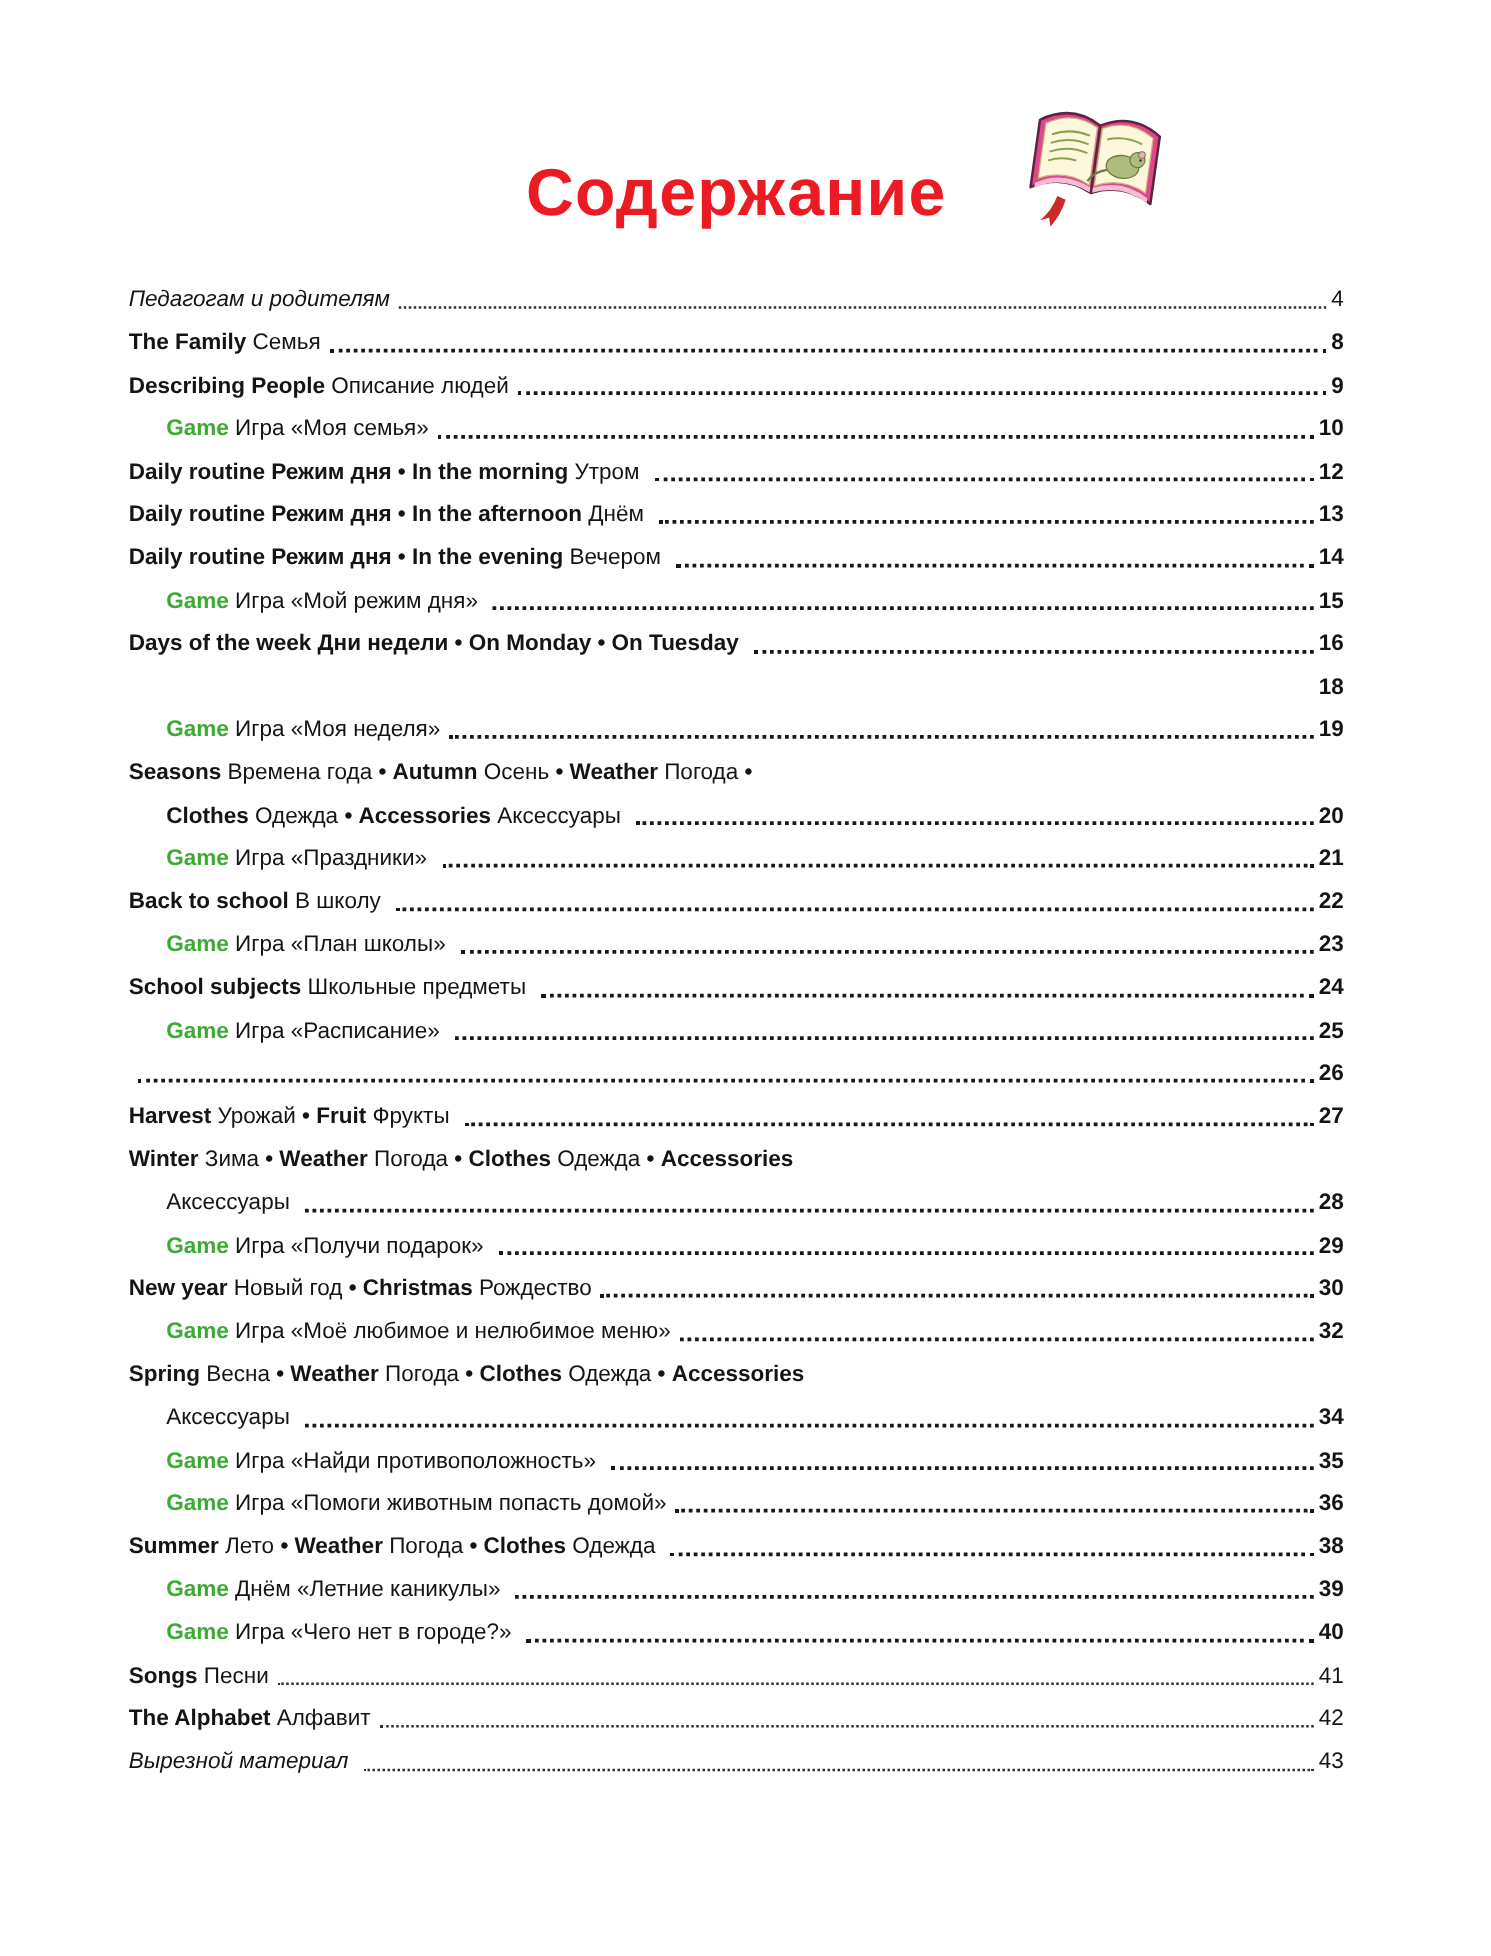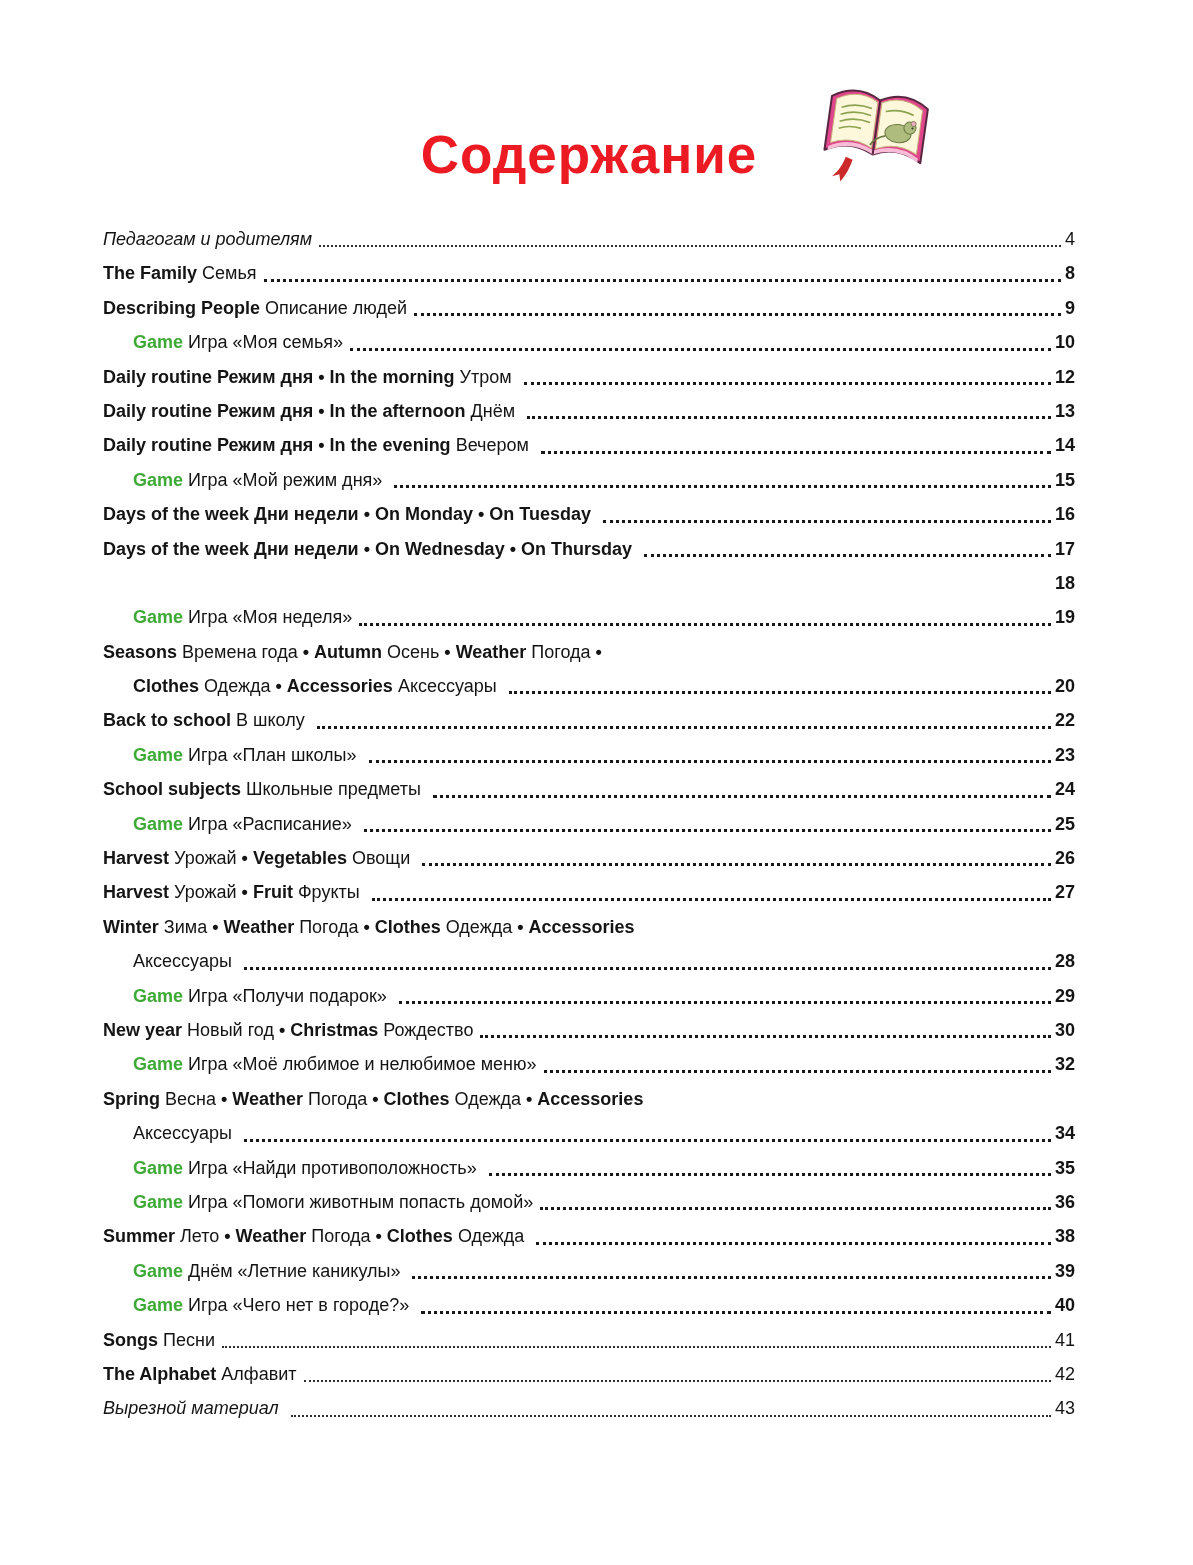"Days of the week Дни недели • On Wednesday" div.toc-line { html: <div> <span><span>Days of the week Дни недели • On Wednesday • On Thursday </span></span> <span></span> <span>17</span> </div> -> none }
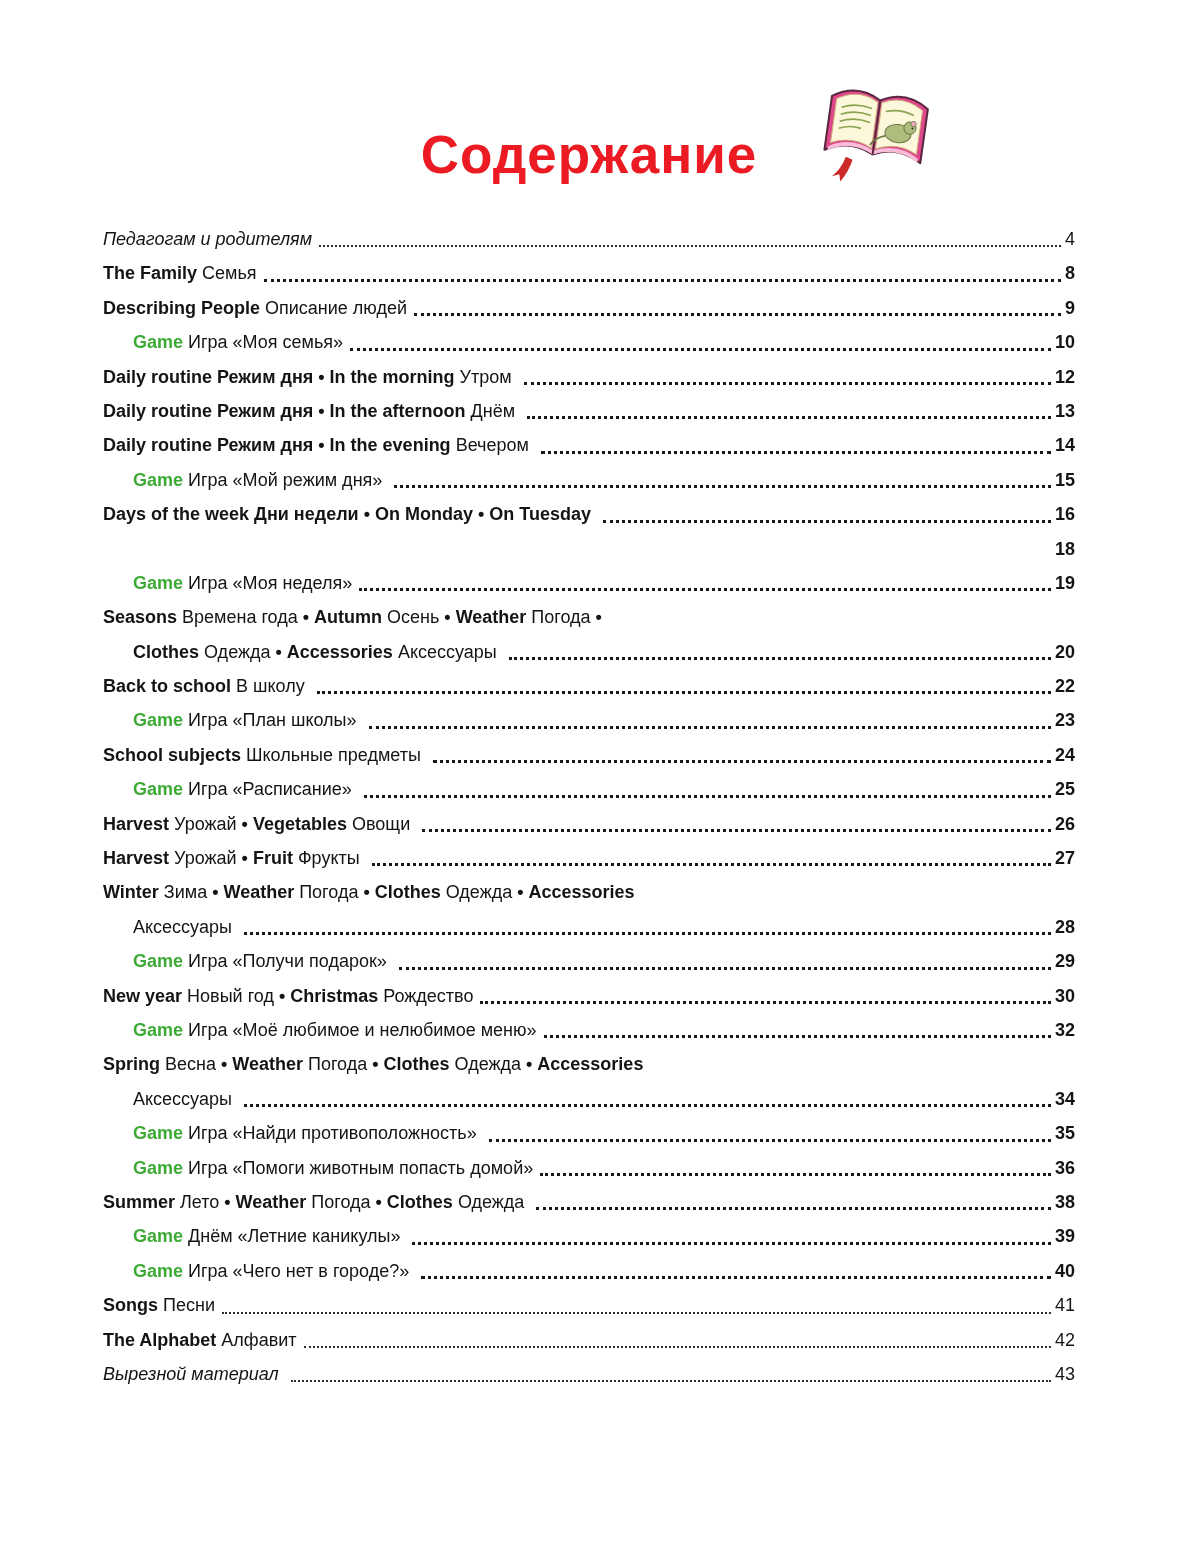"Game Игра «Праздники»" div.toc-line { html: none -> <div> <span><span>Game</span><span> Игра «Праздники» </span></span> <span></span> <span>21</span> </div> }
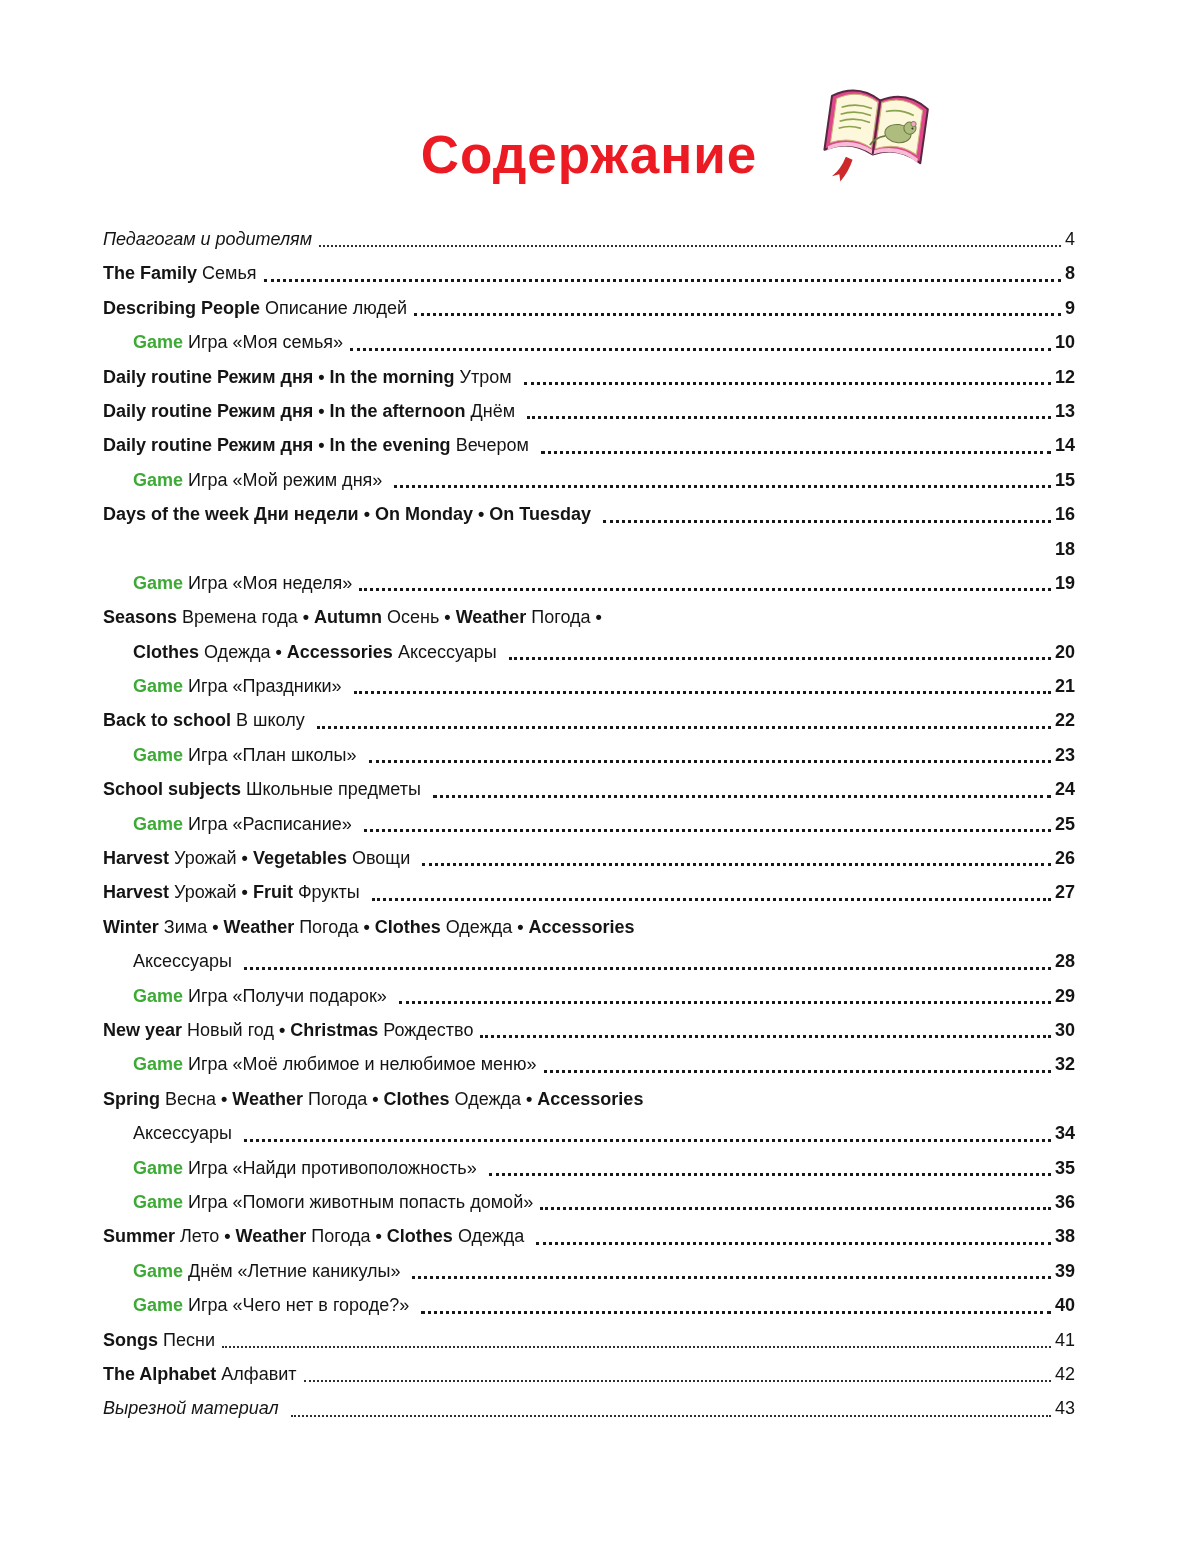"Harvest Урожай • Vegetables Овощи" span.text { html: <span><span>Harvest</span><span> Урожай</span><span> • Vegetables</span><span> Овощи </span></span> -> none }
